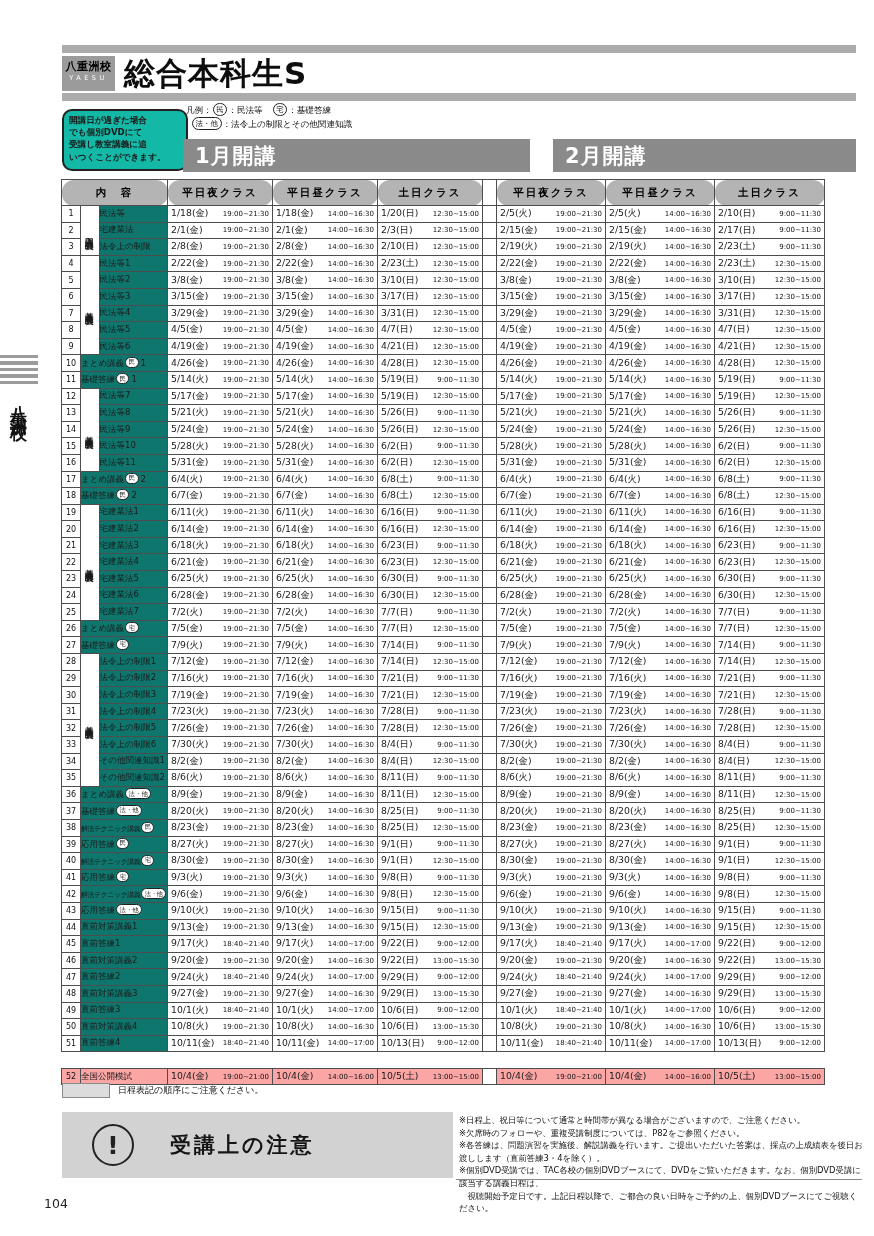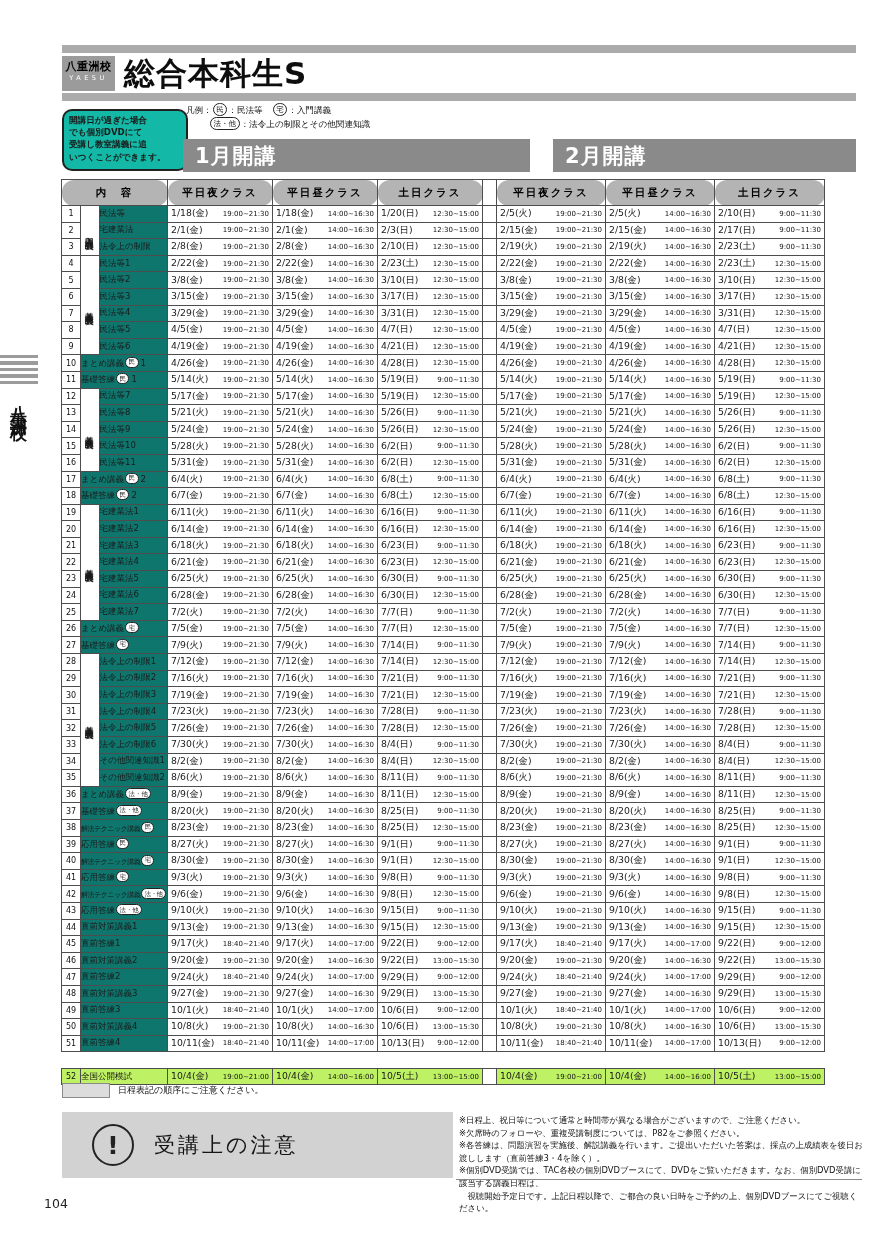"：入門講義" span.lbl { text: 入門講義 -> 基礎答練 }
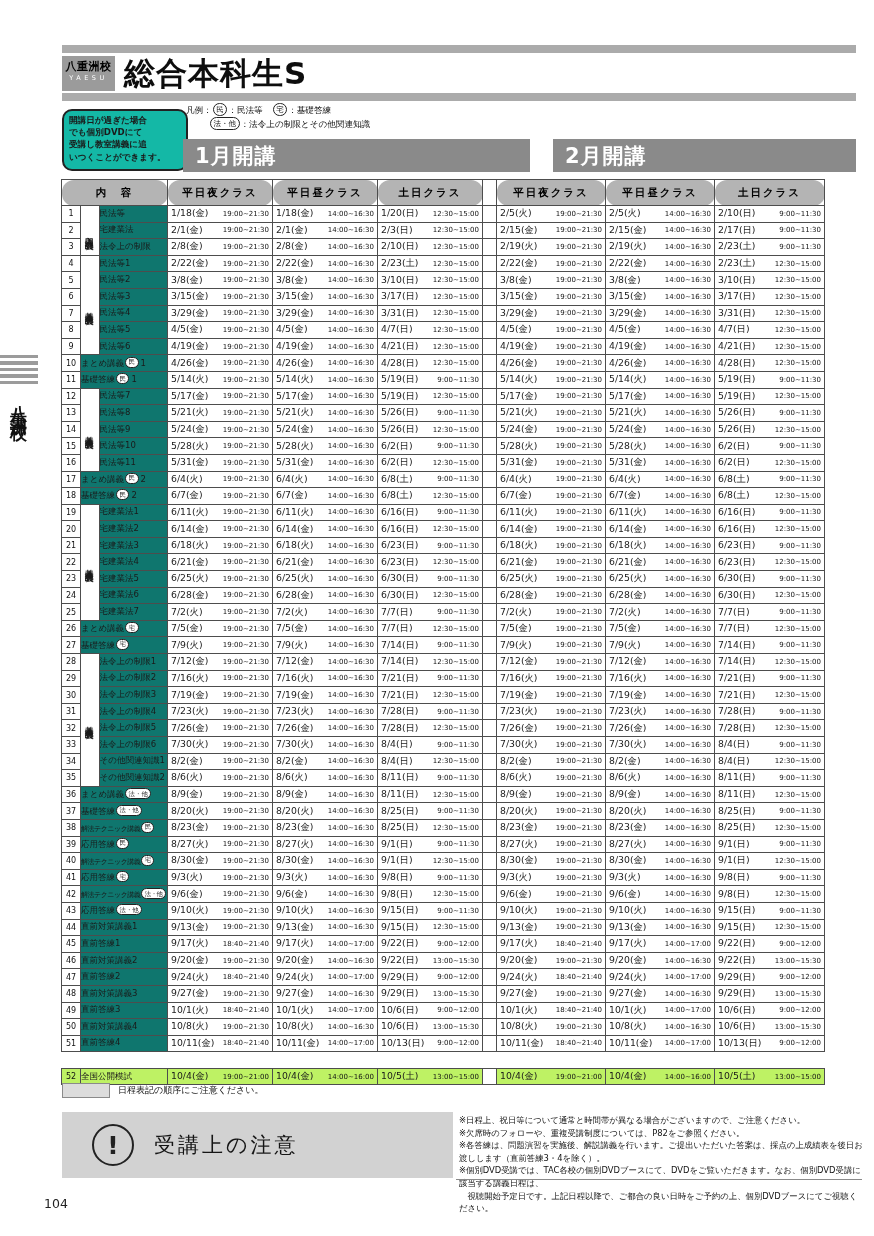"法・他 ：法令上の制限とその他関連知識" .legend .line2 { padding-left: 23px -> 5px }
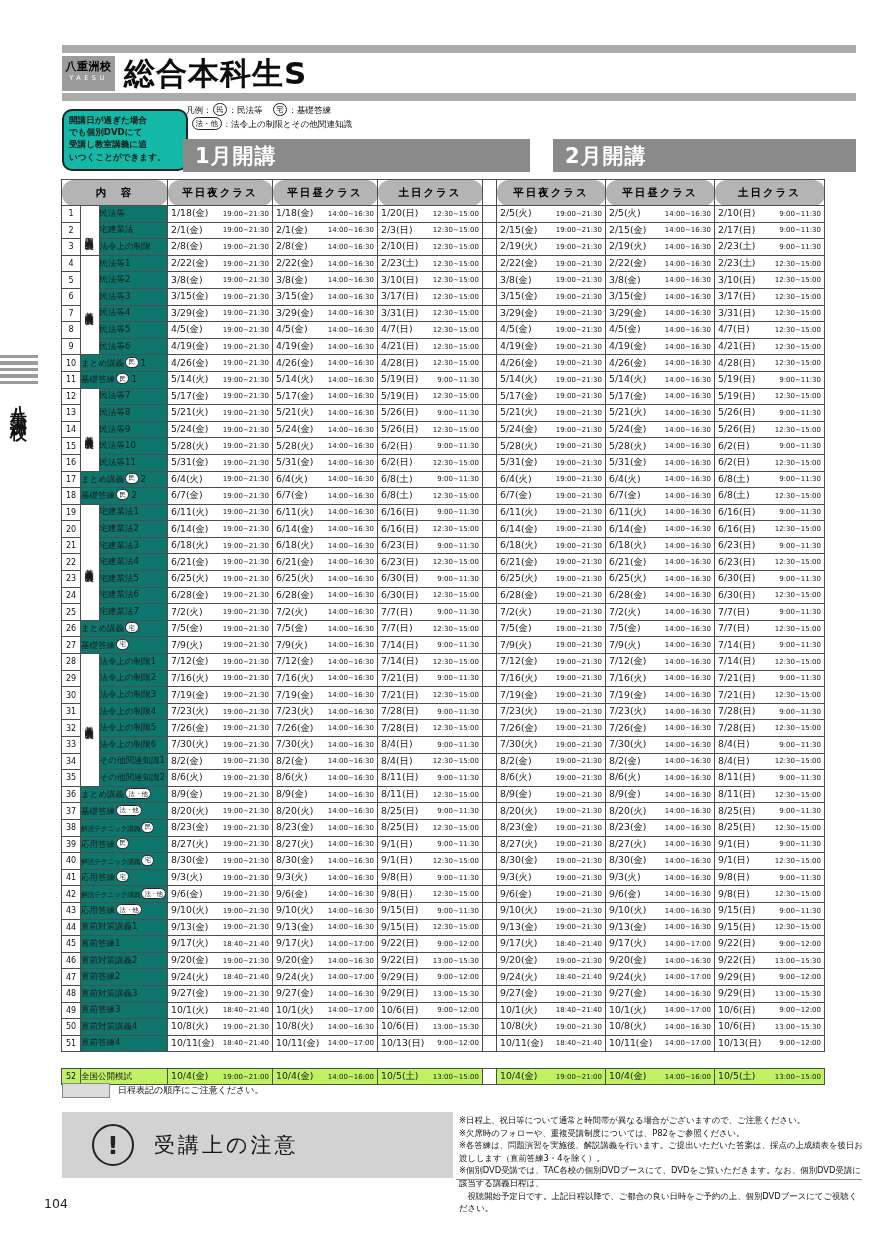"52" tr.mock td { background: #bef264 -> #fca5a5 }
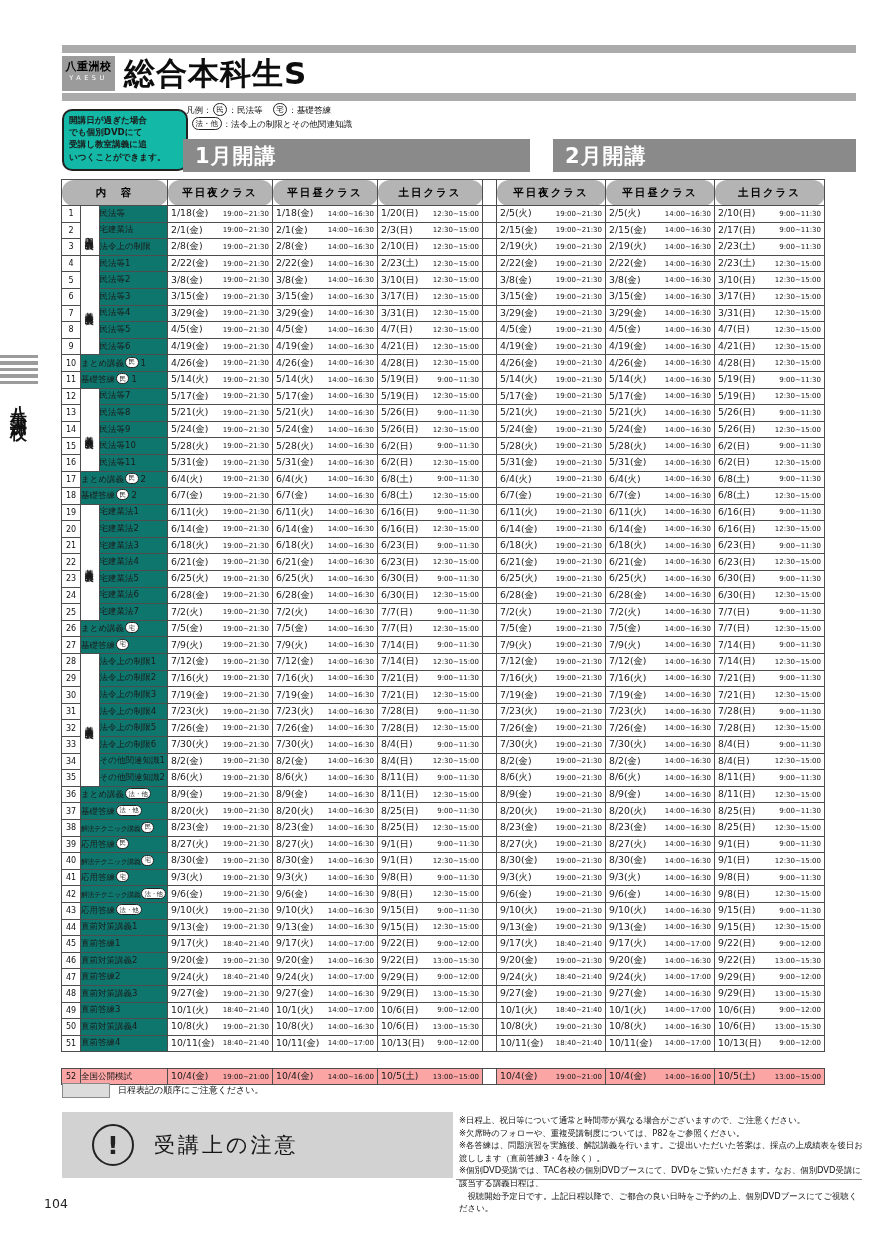"受講上の注意" .caution-title { font-weight: normal -> bold; margin-left: 20px -> 36px }
